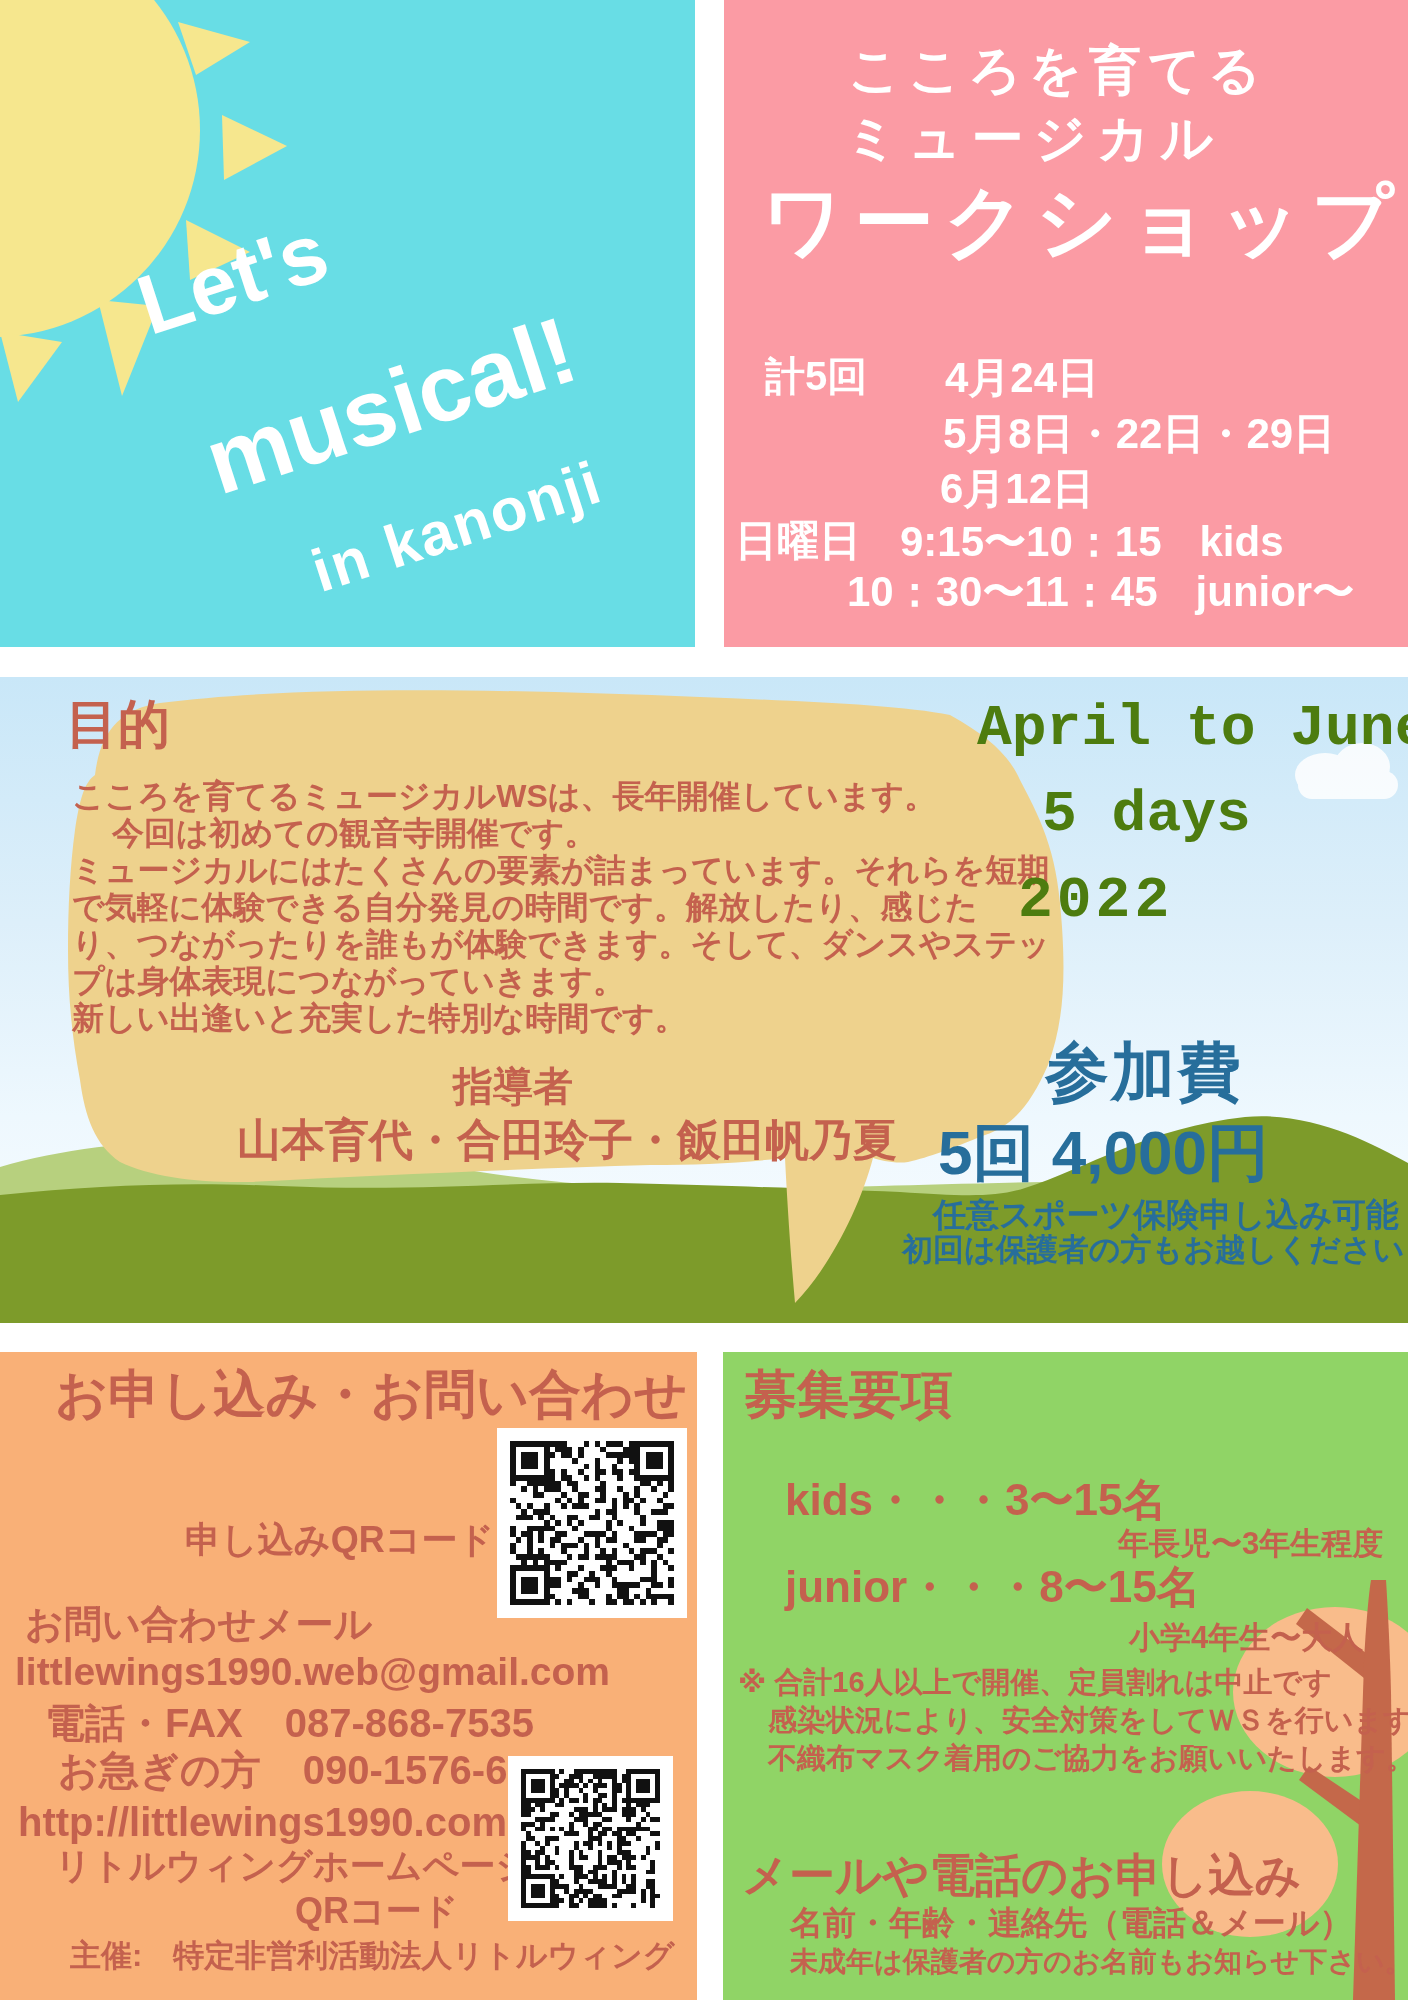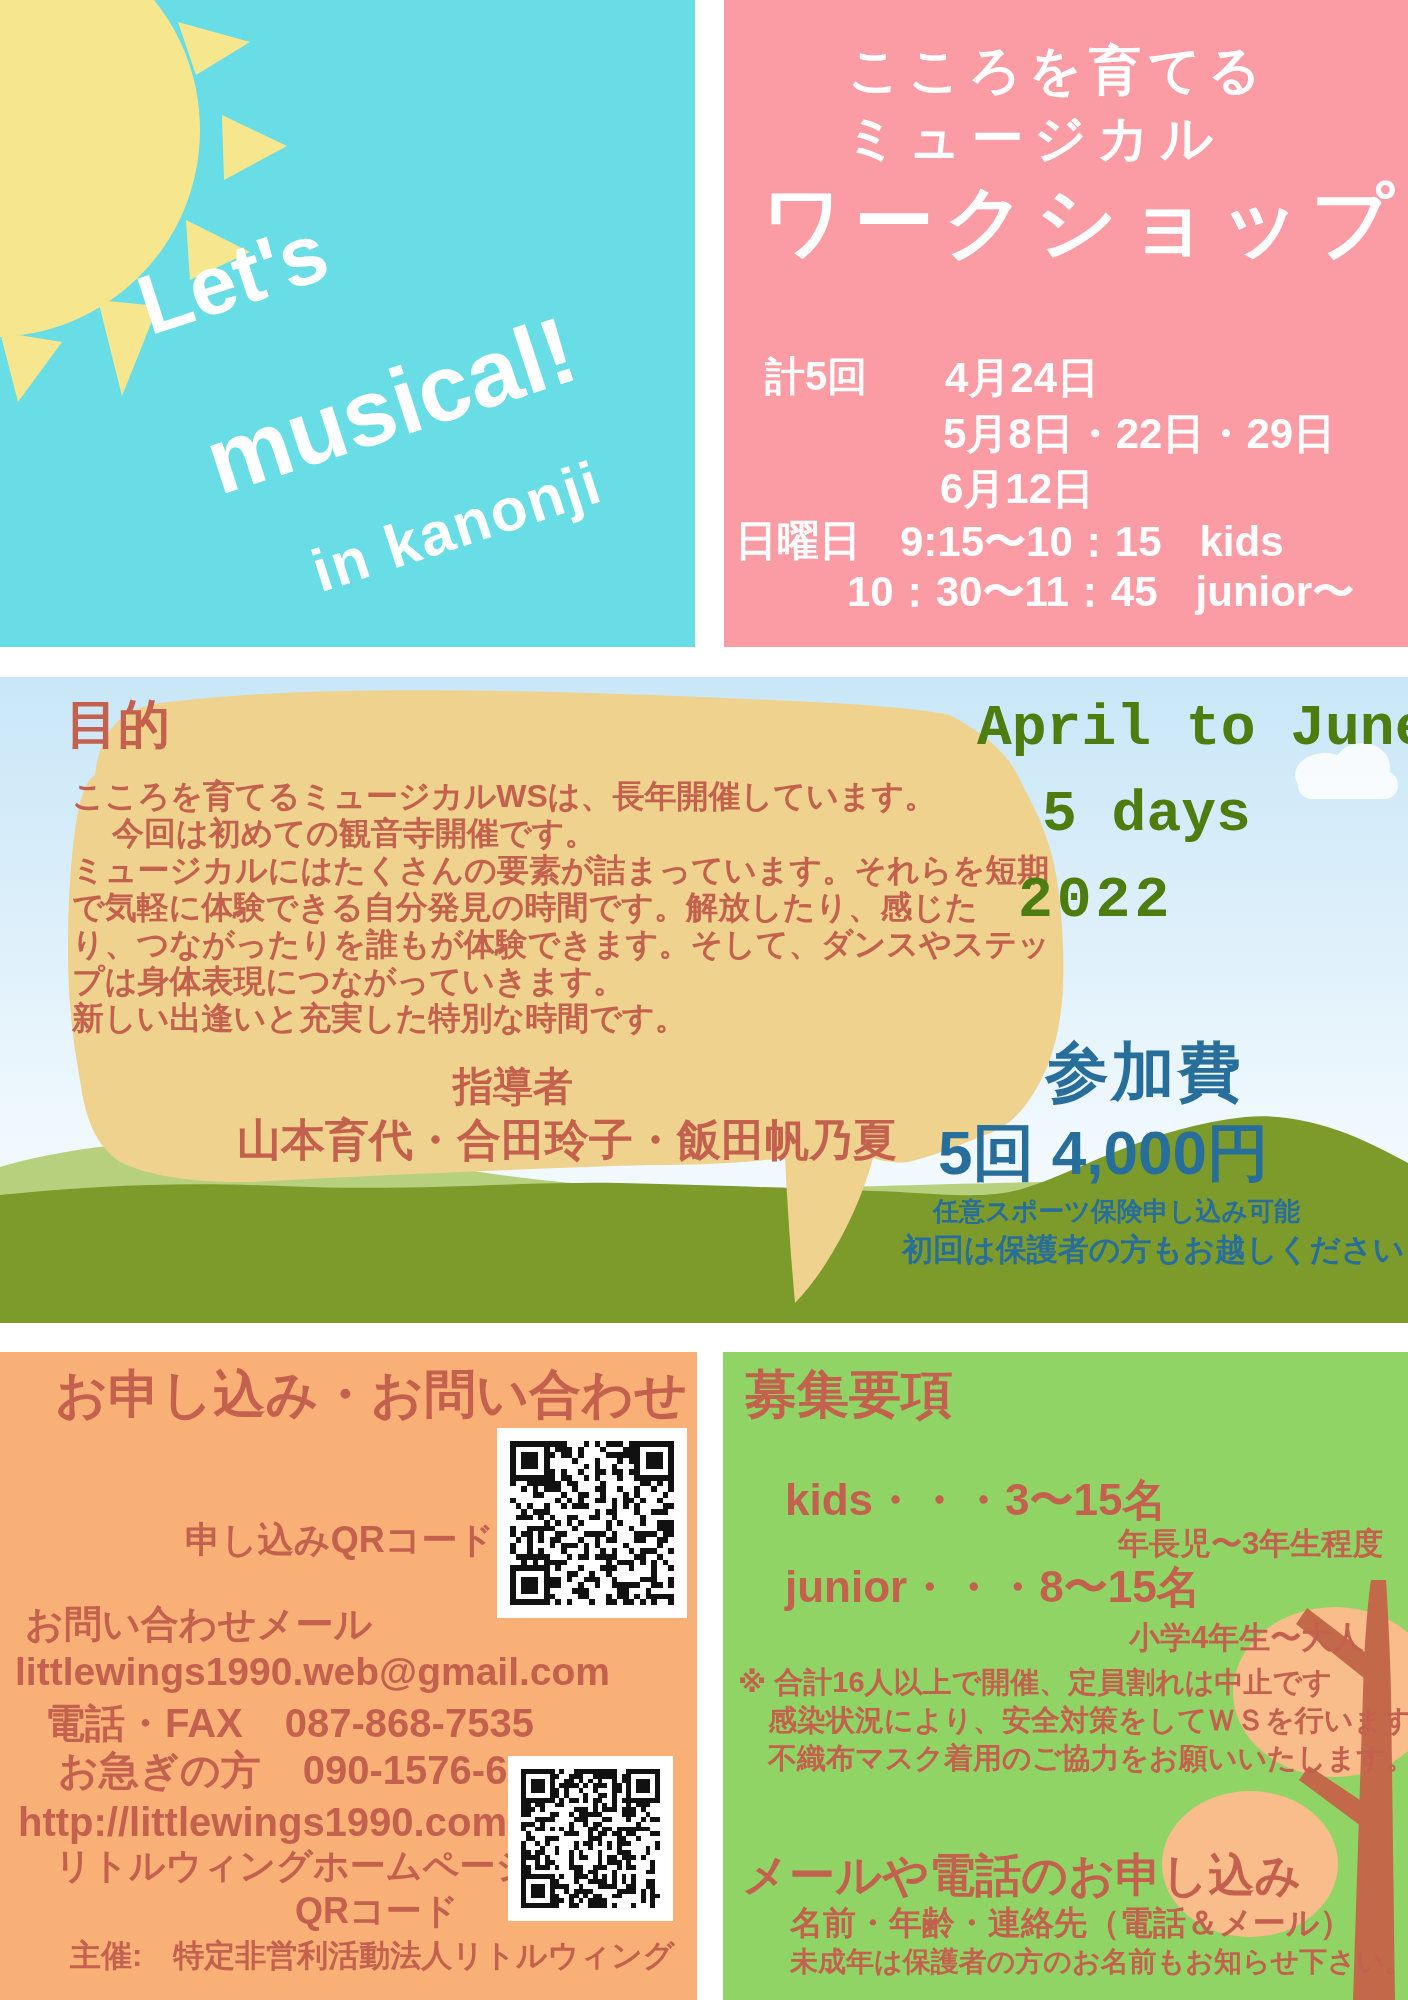"任意スポーツ保険申し込み可能" .fee-note1 { font-size: 26px -> 33px }
